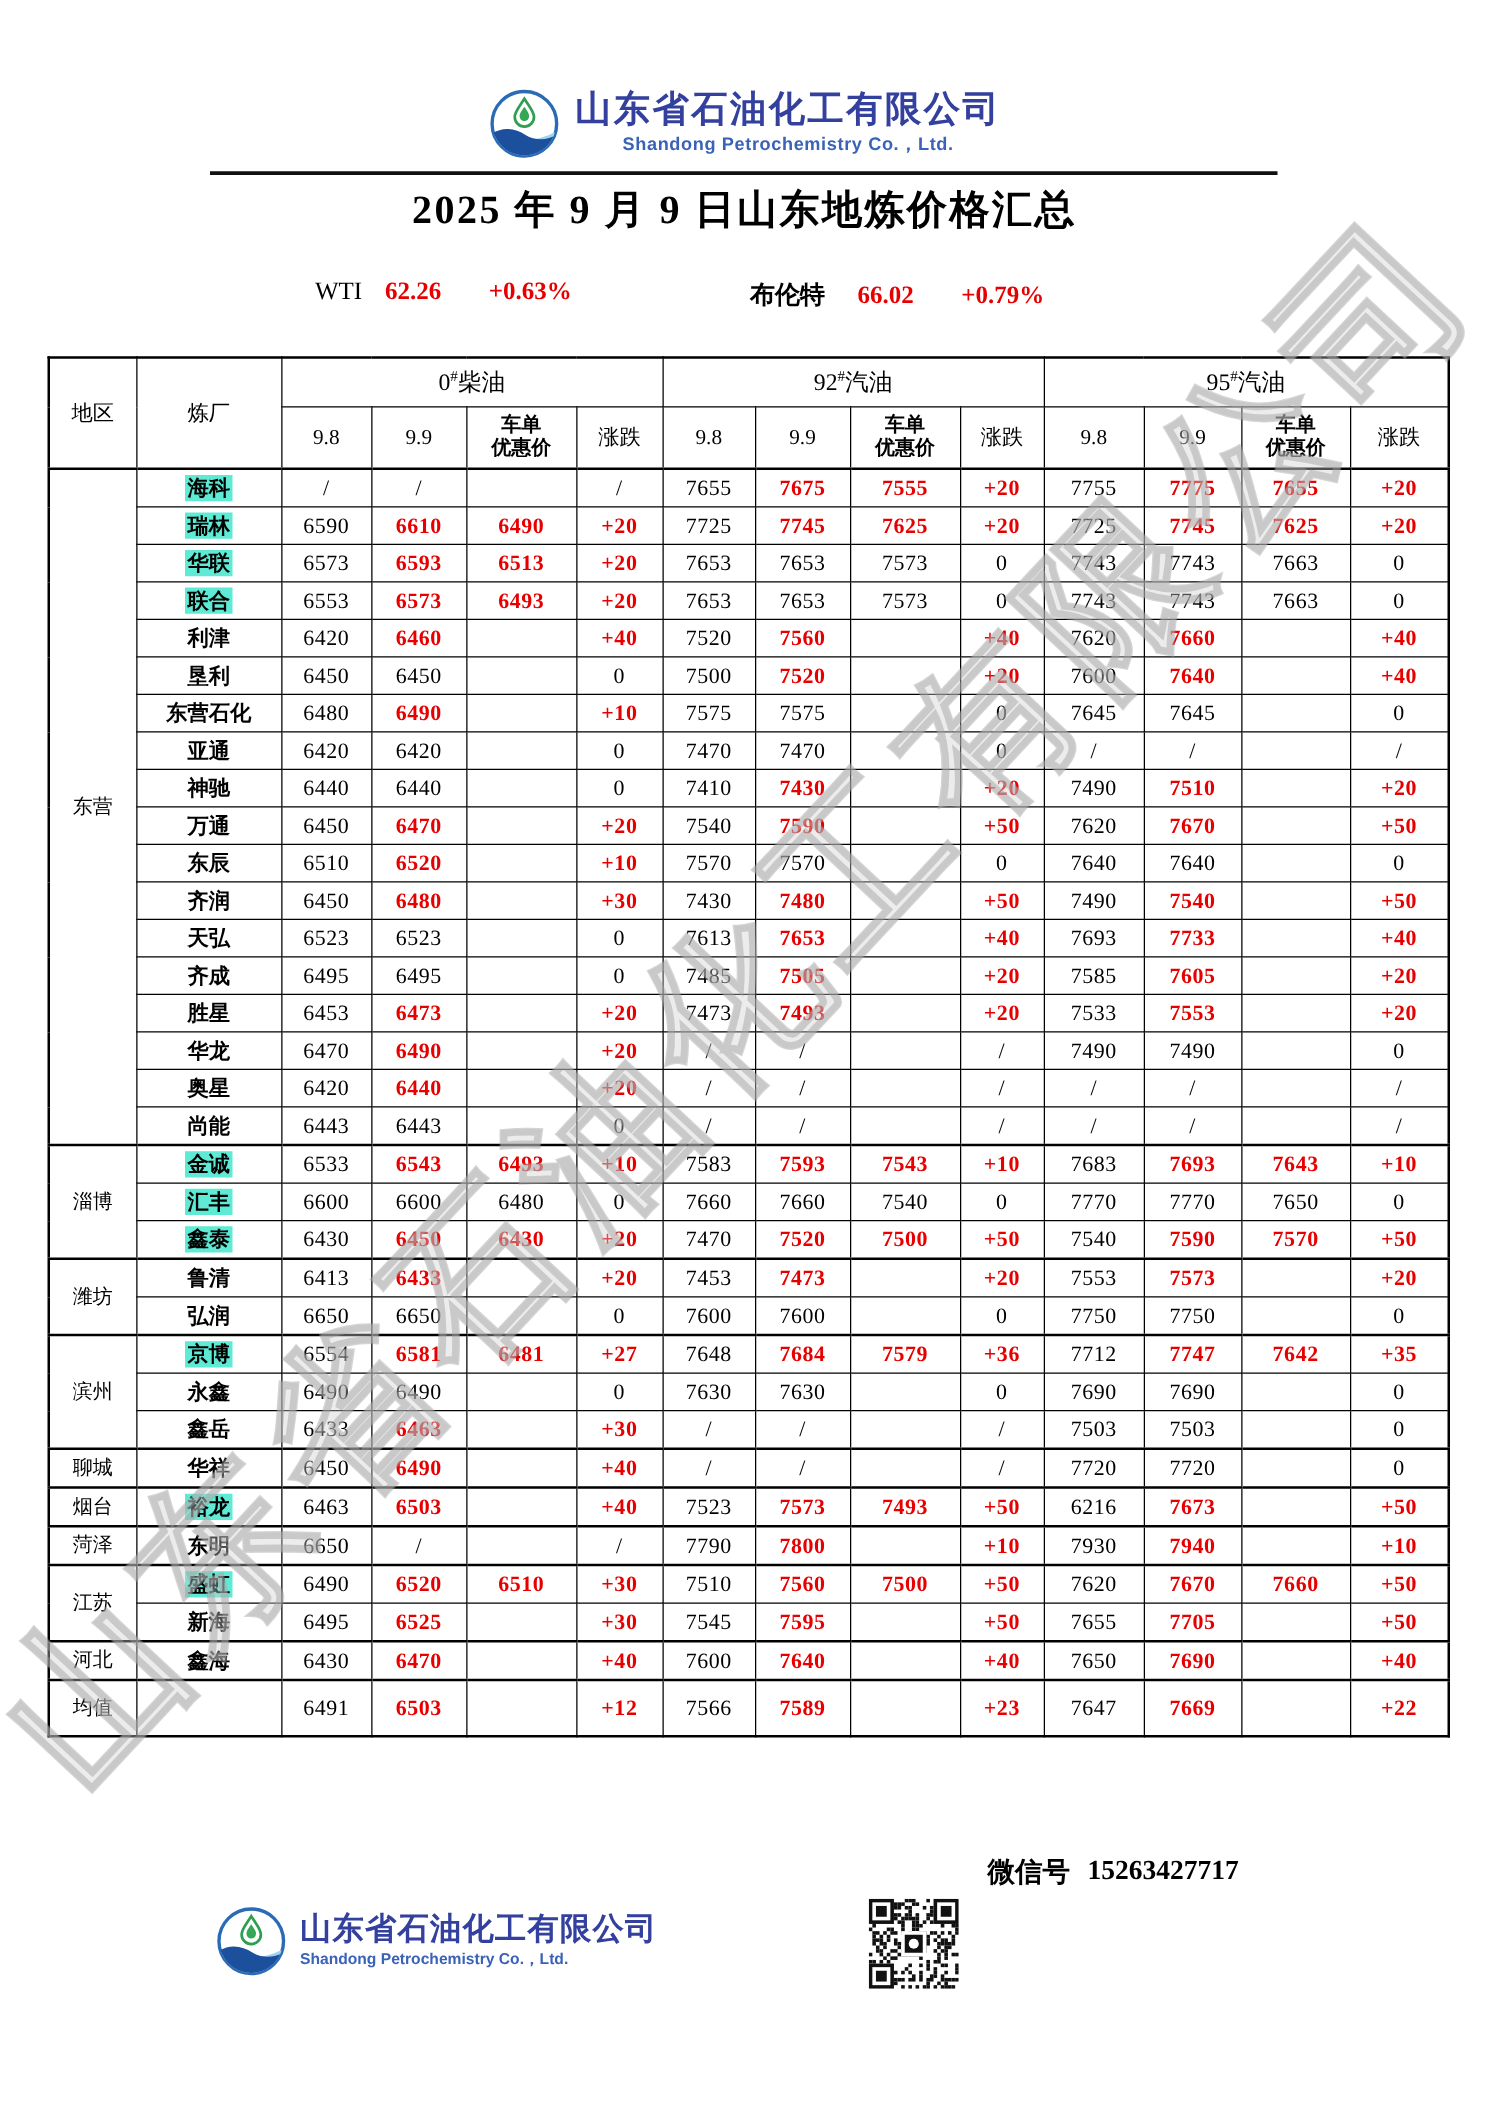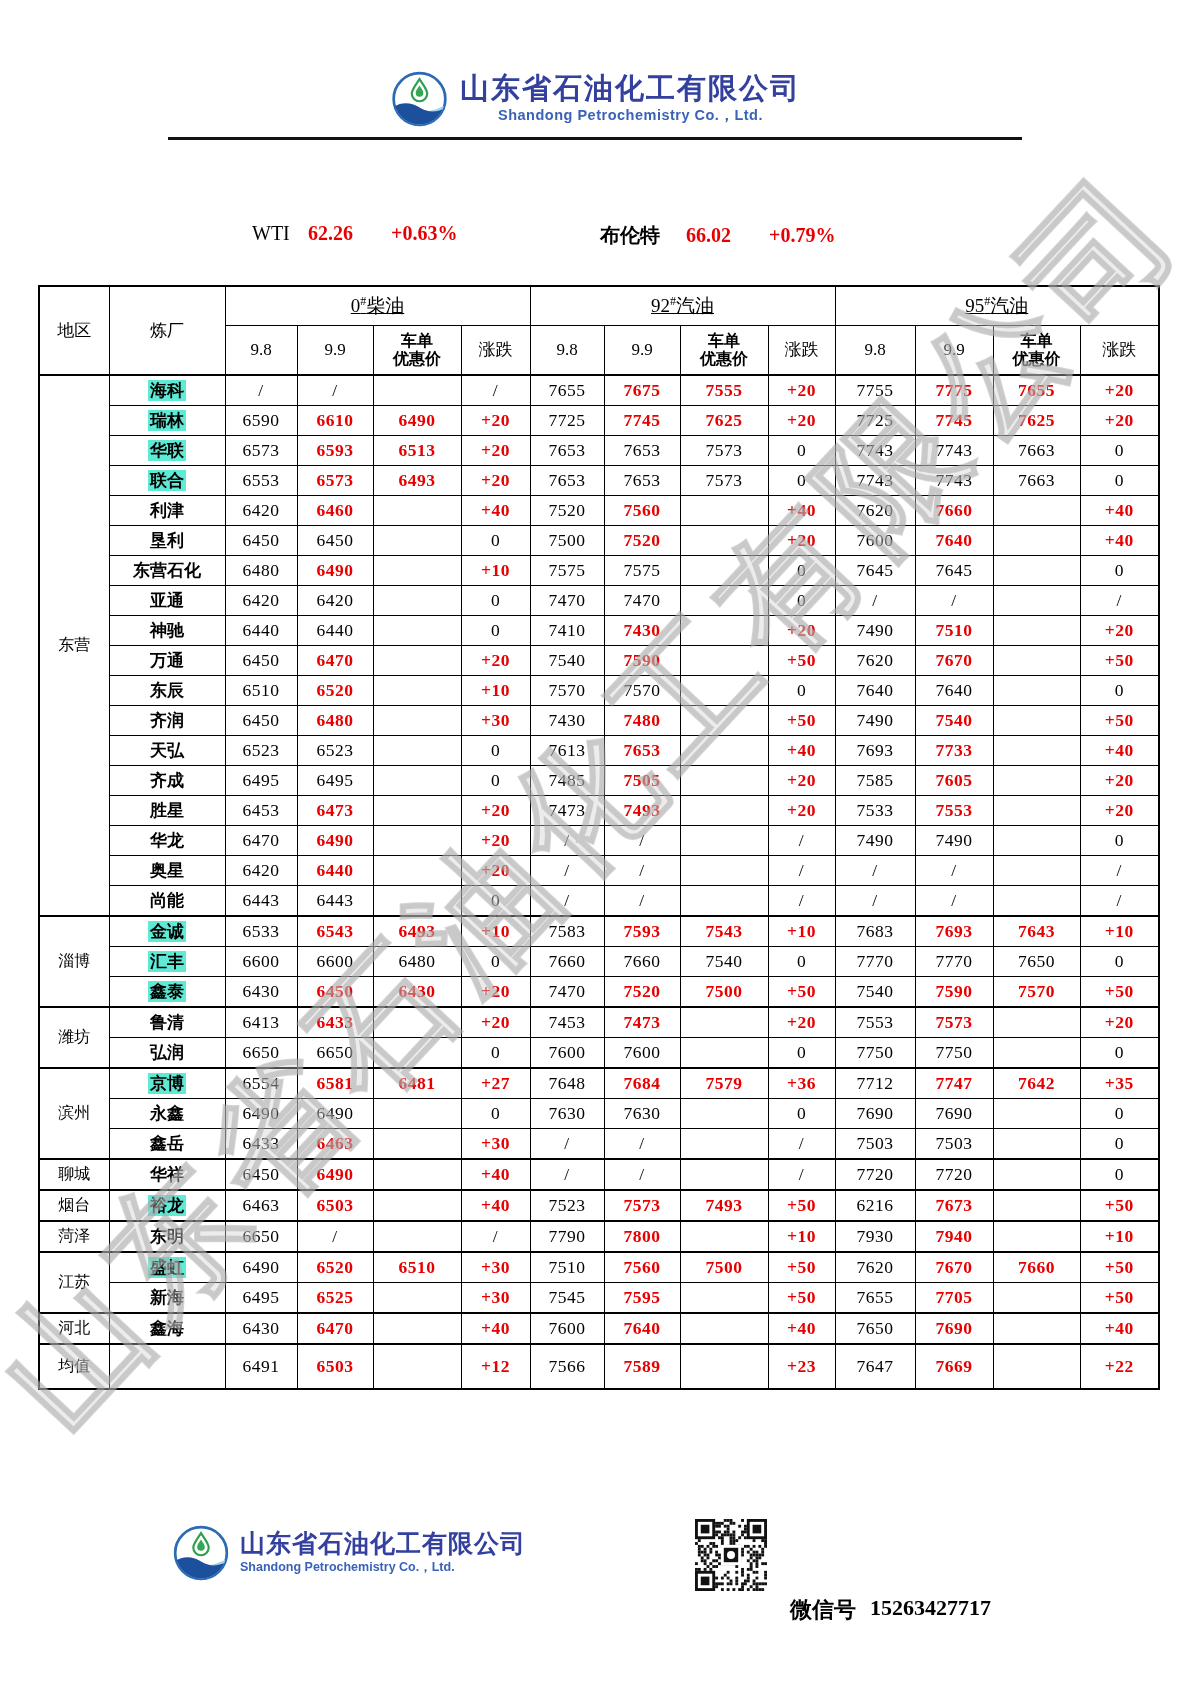"2025 年 9 月 9" div.doc-title { html: none -> <div>2025 年 9 月 9 日山东地炼价格汇总</div> }
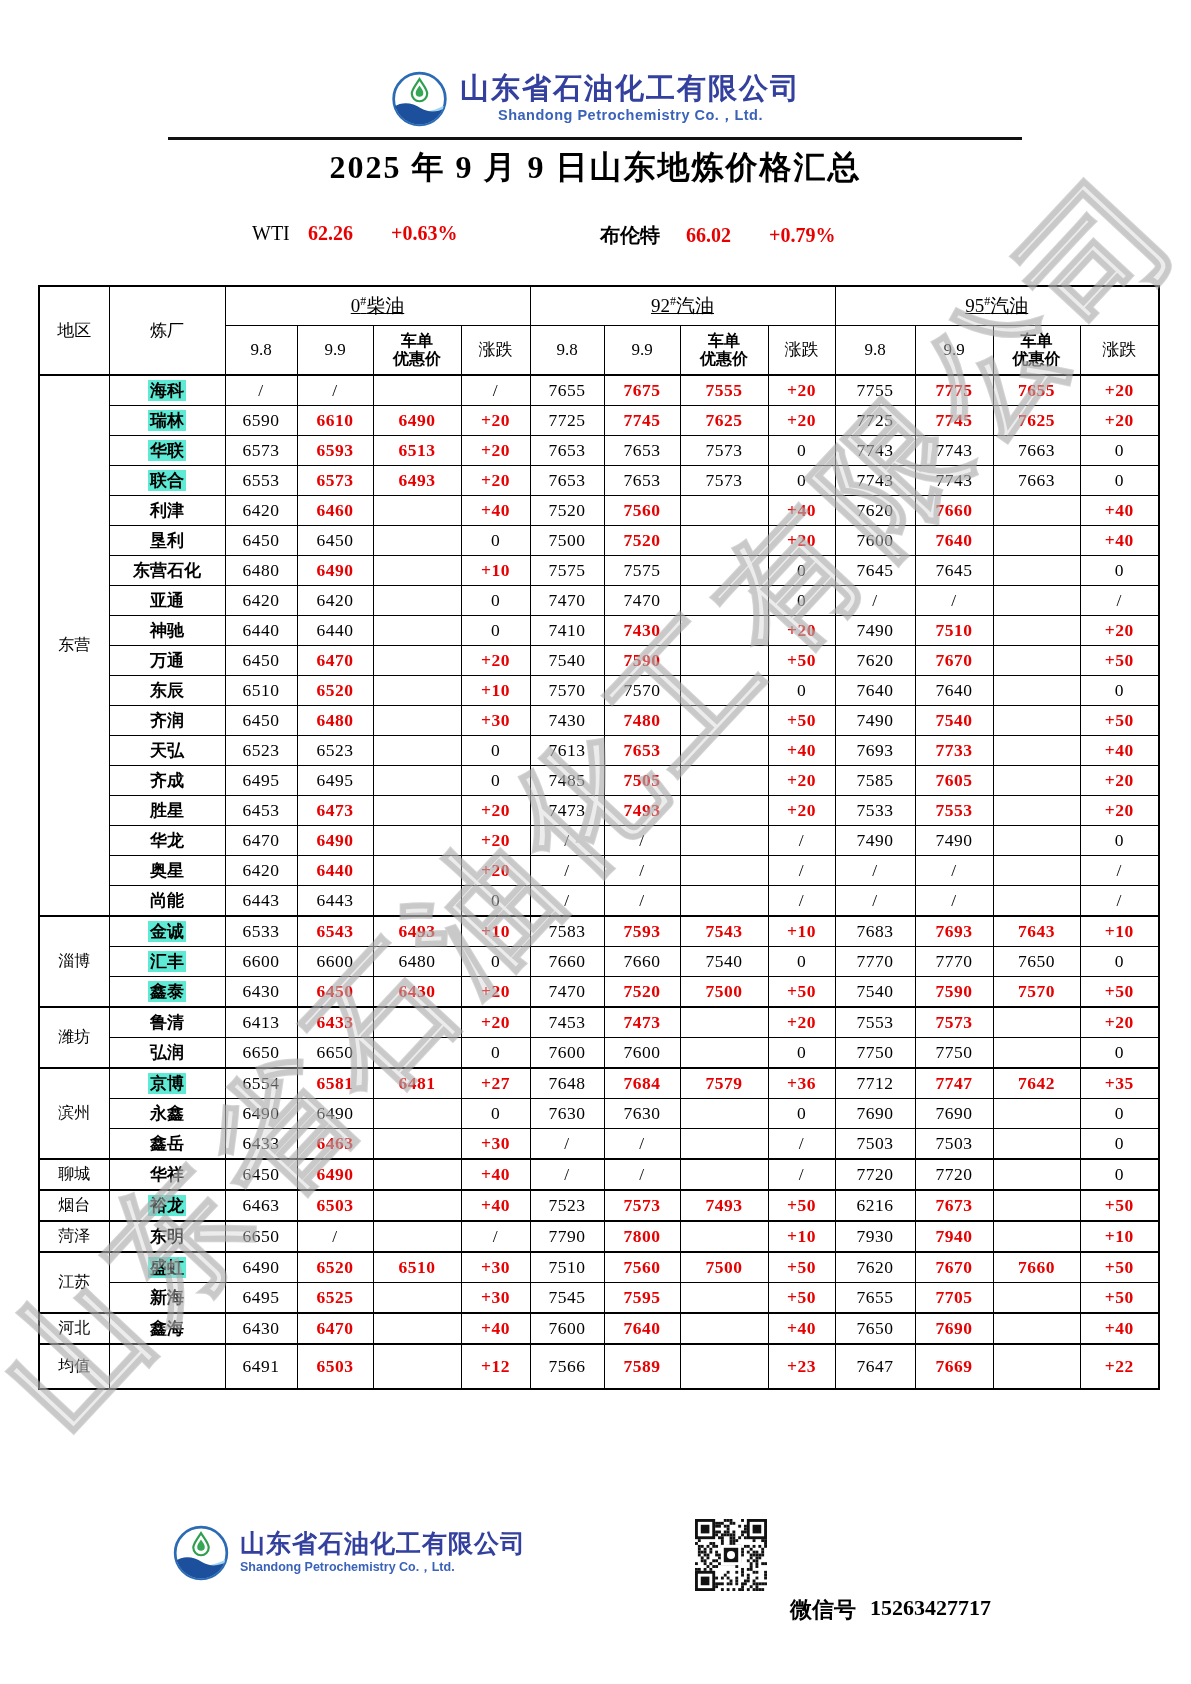"0#柴油" th.group-h { text-decoration: underline -> none }
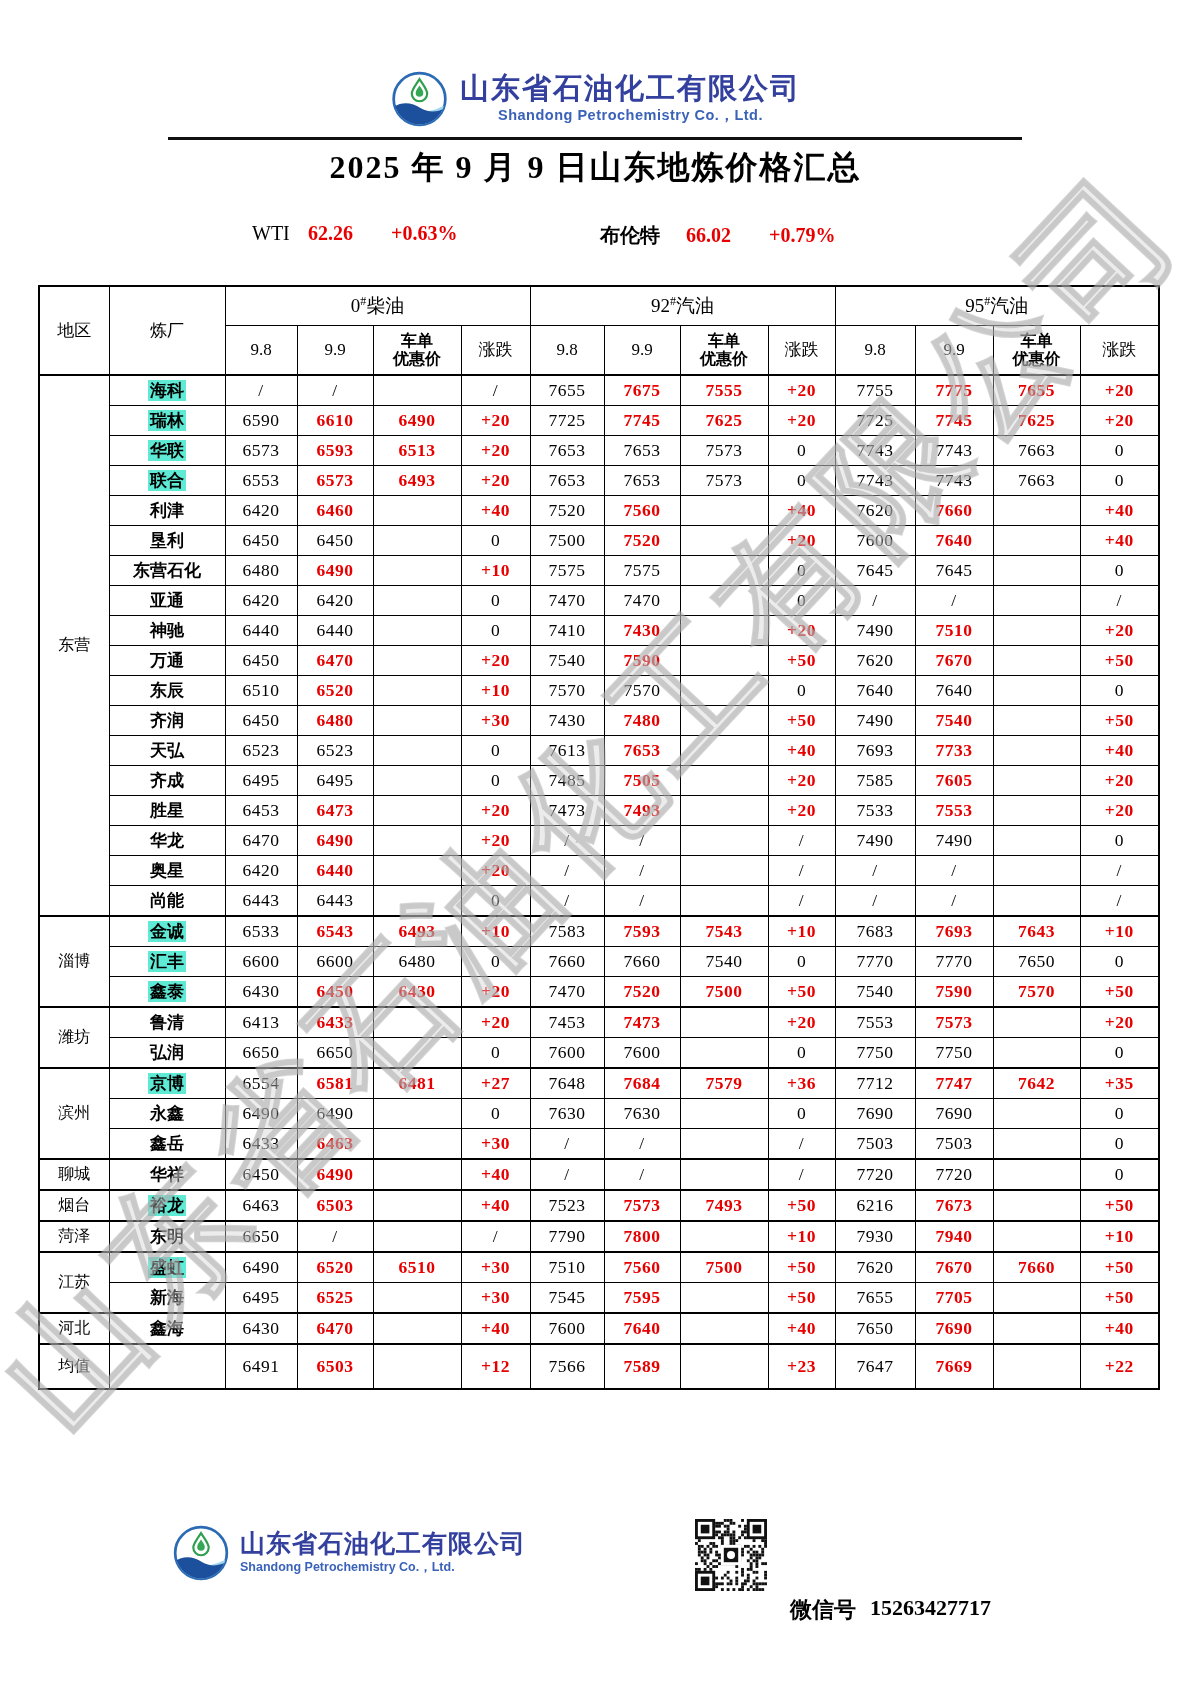"微信号" .wechat { top: 1595px -> 1483px }
